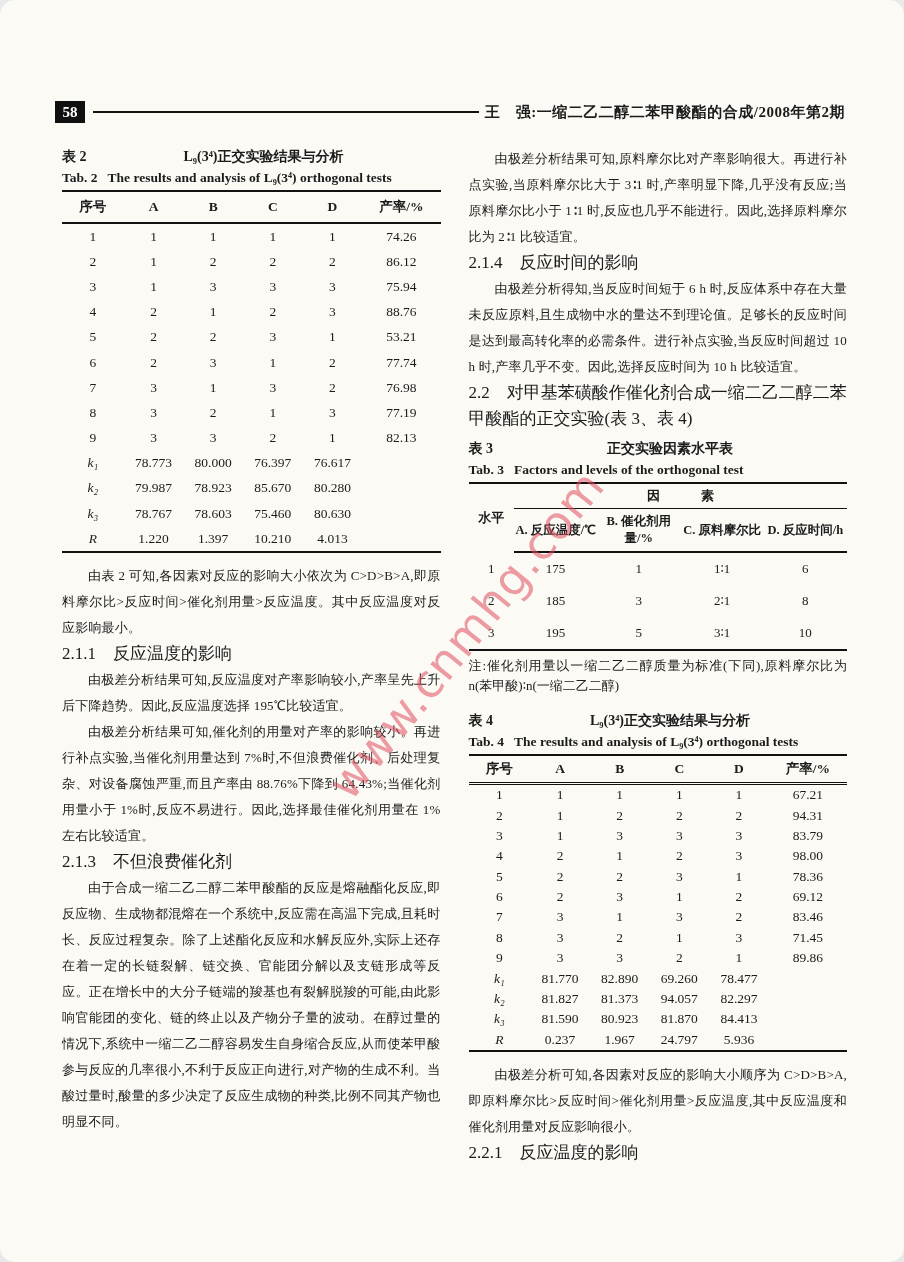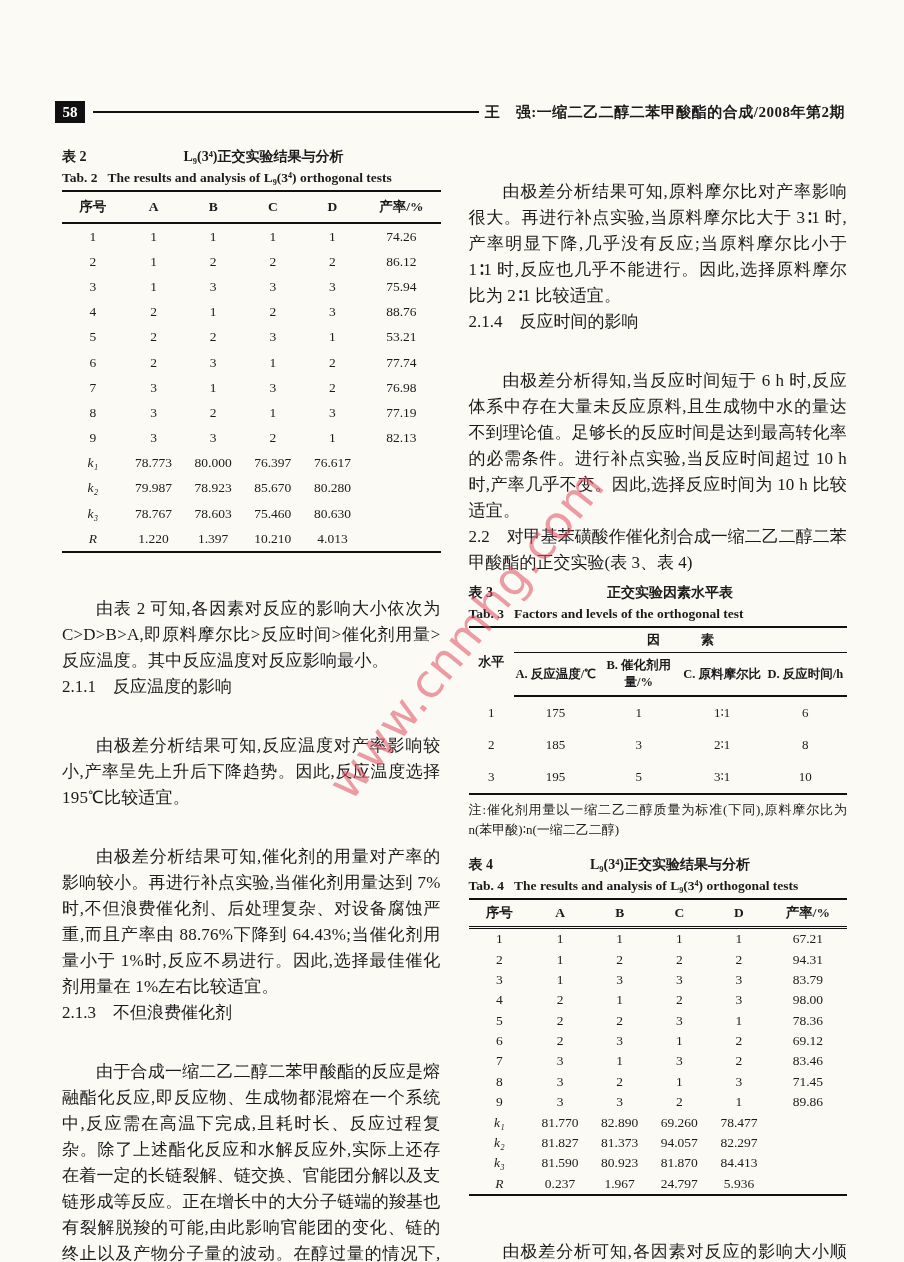"58" .page { border-radius: none -> 15px }
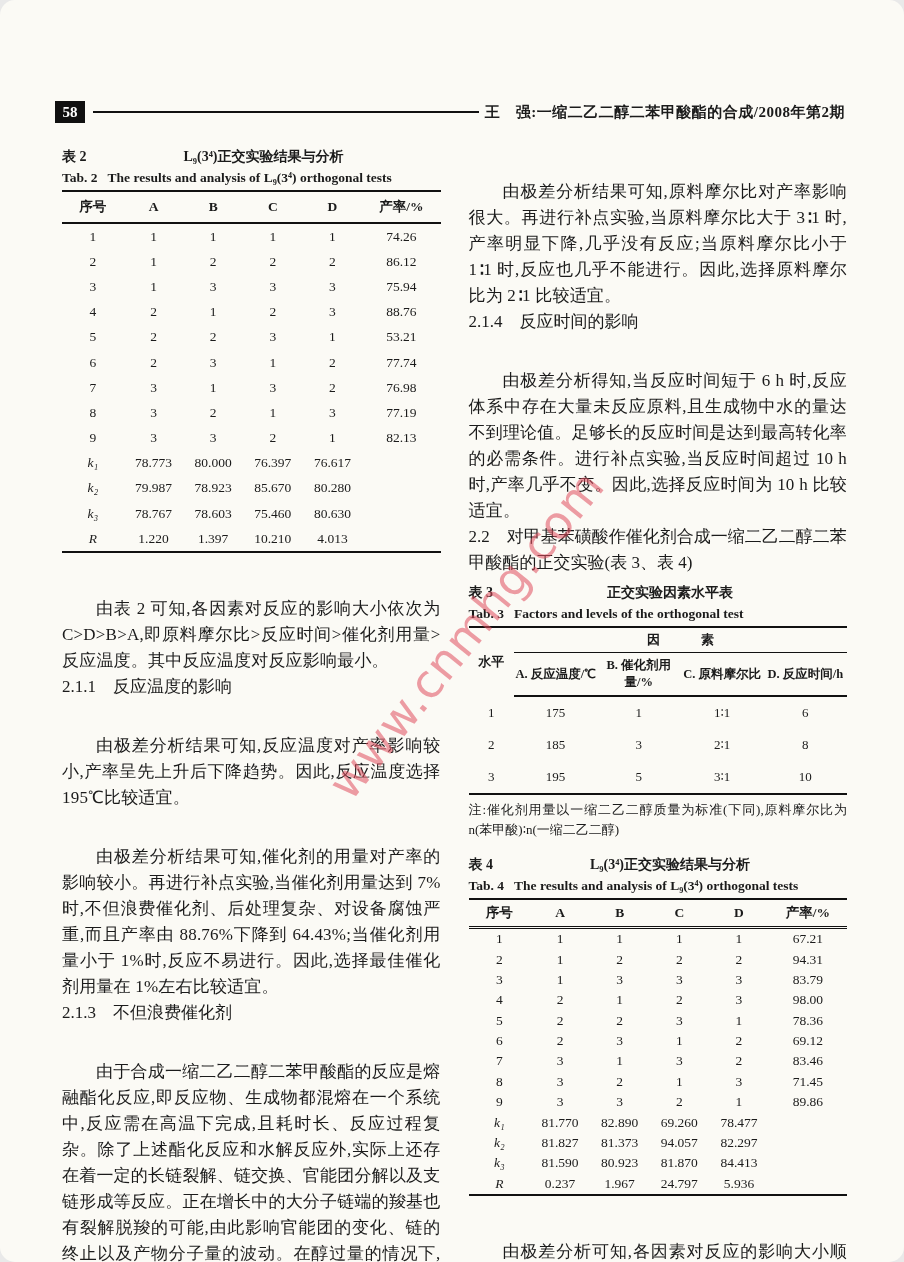"由极差分析结果可知,原料摩尔比对产率影响很大。再进行补点实验,当原料摩尔比大于" .para { font-size: 17px -> 13px; margin-top: 33px -> none }
